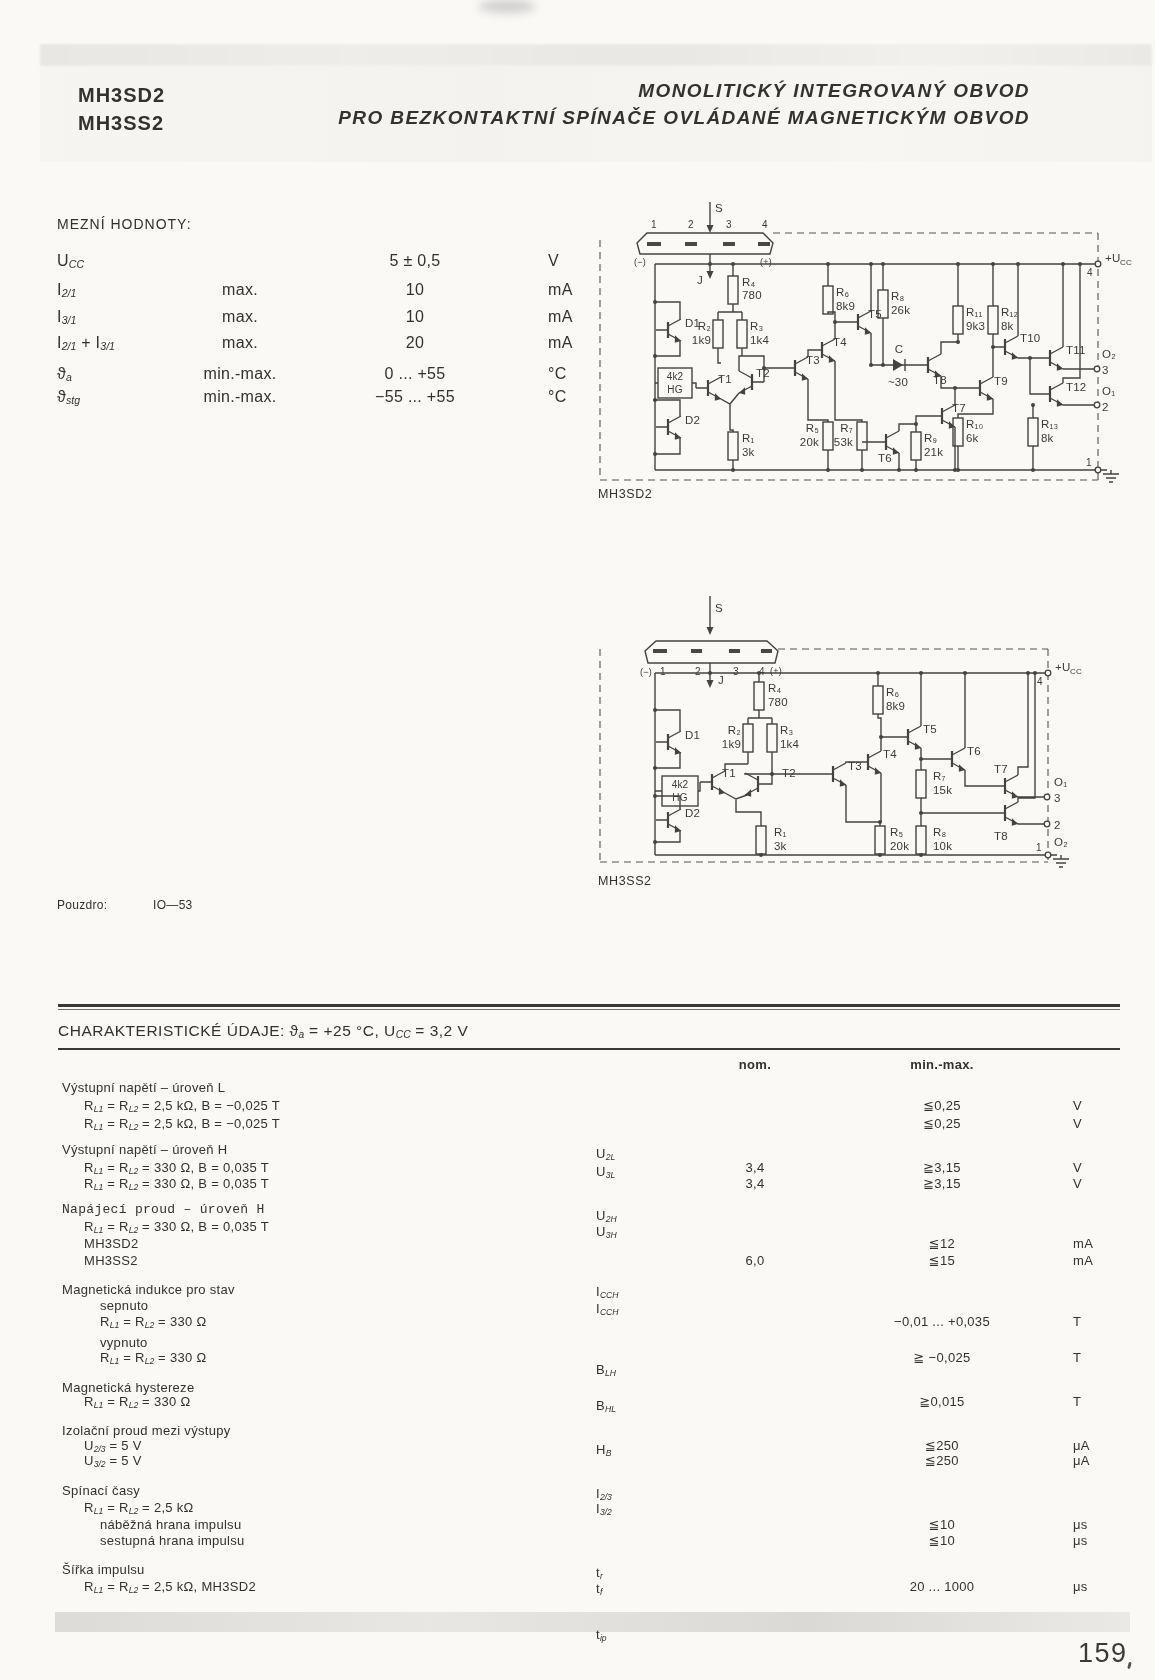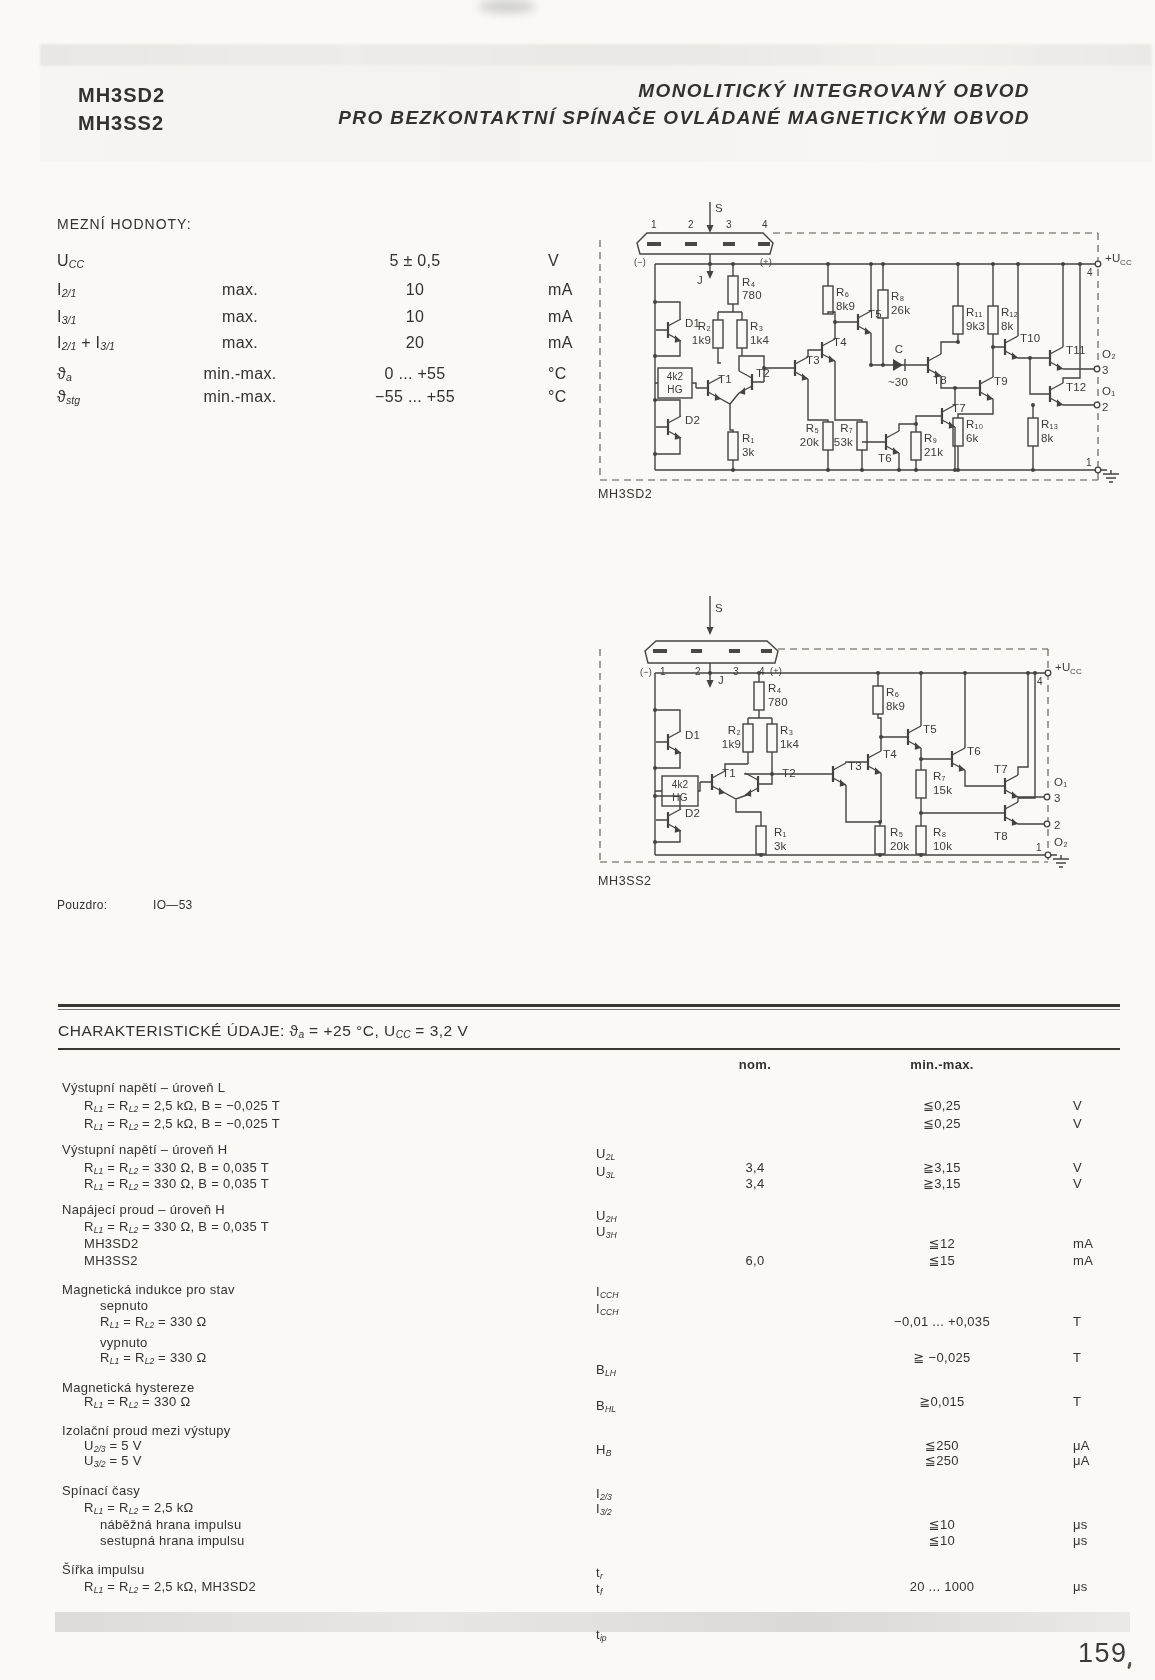"Napájecí proud – úroveň H" div.crow { font-family: none -> Liberation Mono, monospace }
